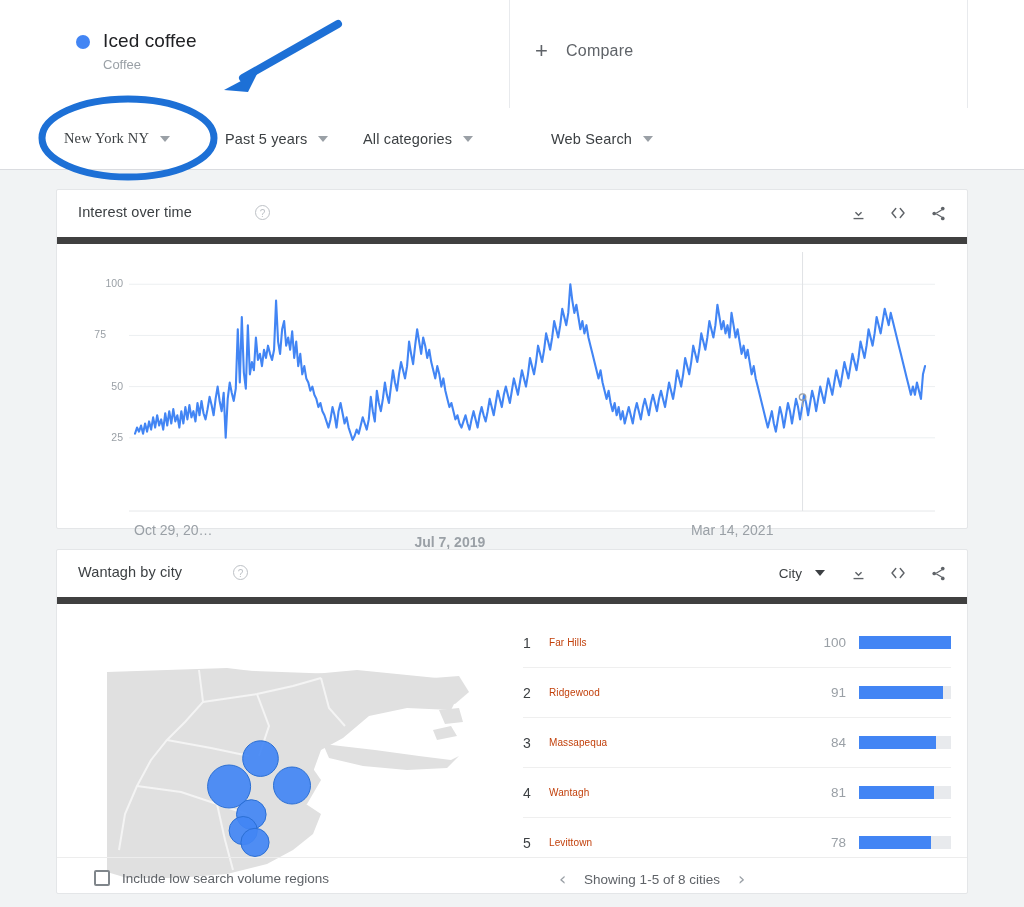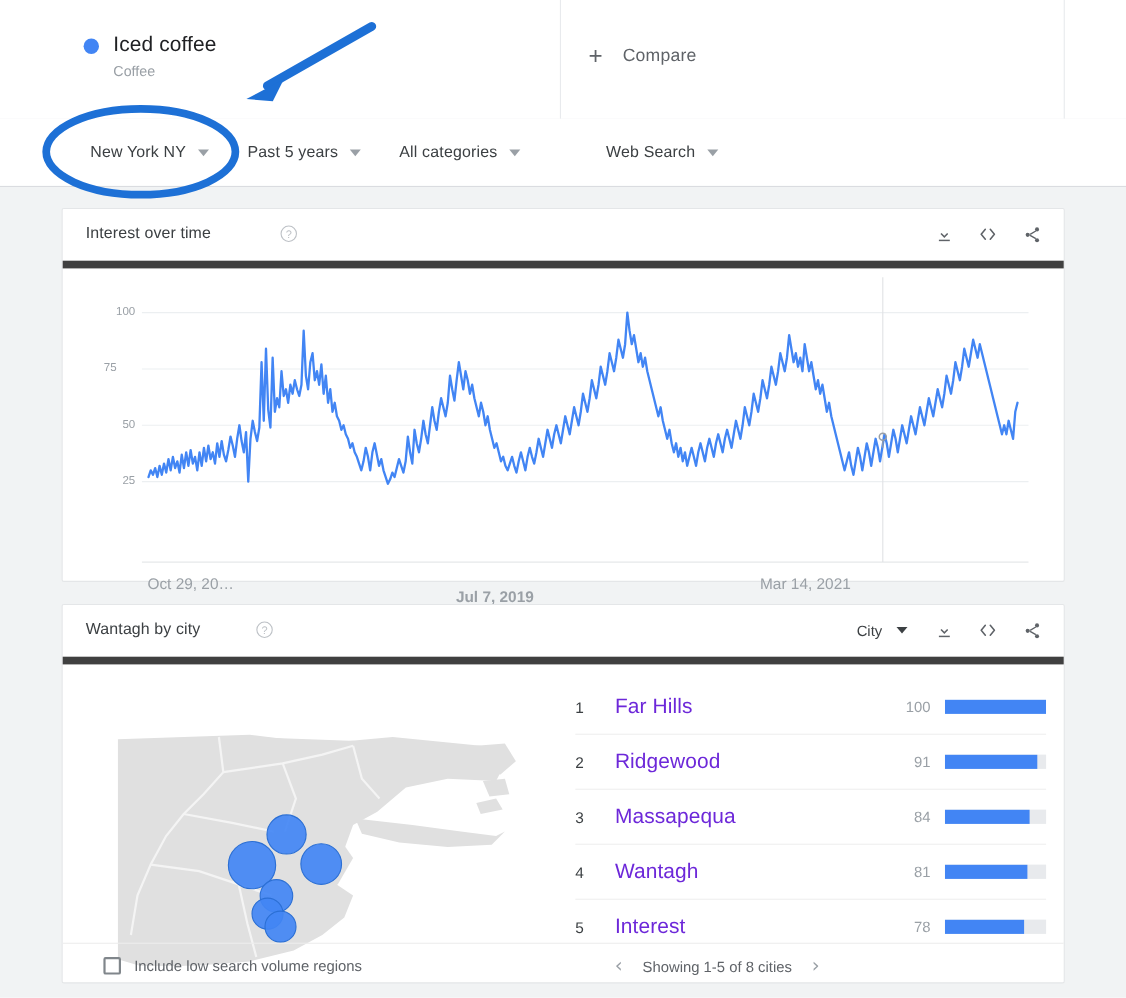"New York NY" .f1 { font-family: none -> Liberation Serif, serif; left: 82px -> 64px }
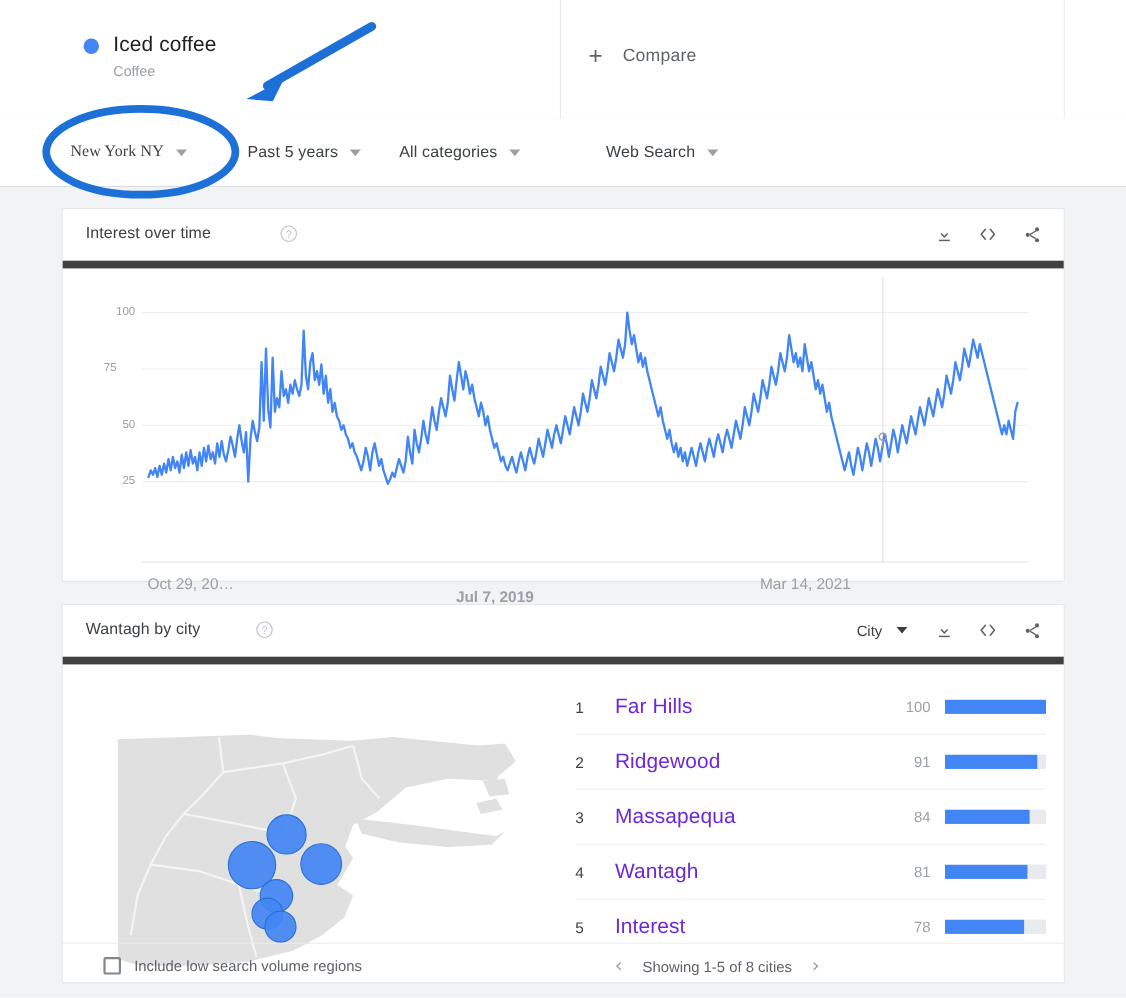"Far Hills" .c-name { color: #6d28d9 -> #c2410c; font-size: 19px -> 10px; margin-left: 10px -> none }
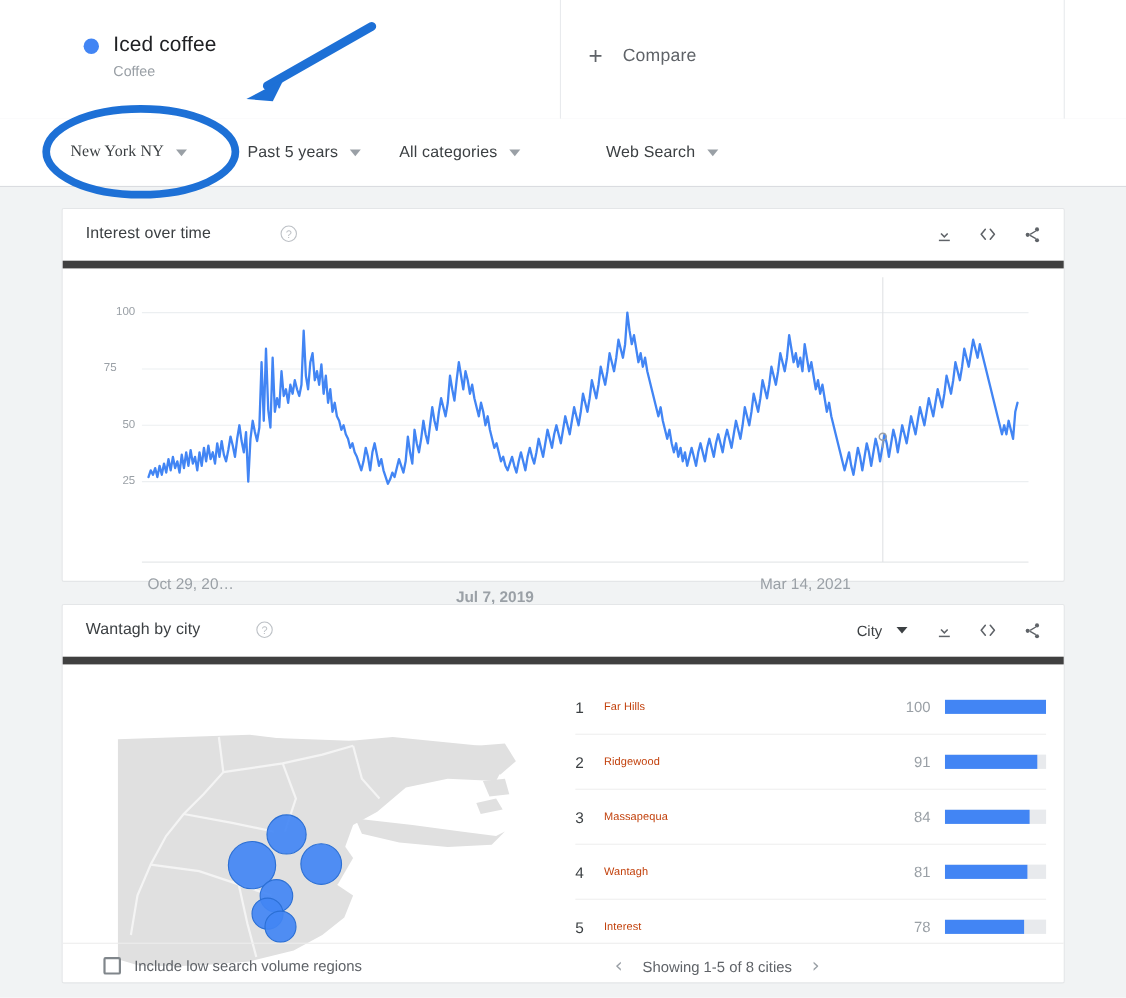"Interest" span.c-name { text: Interest -> Levittown }
